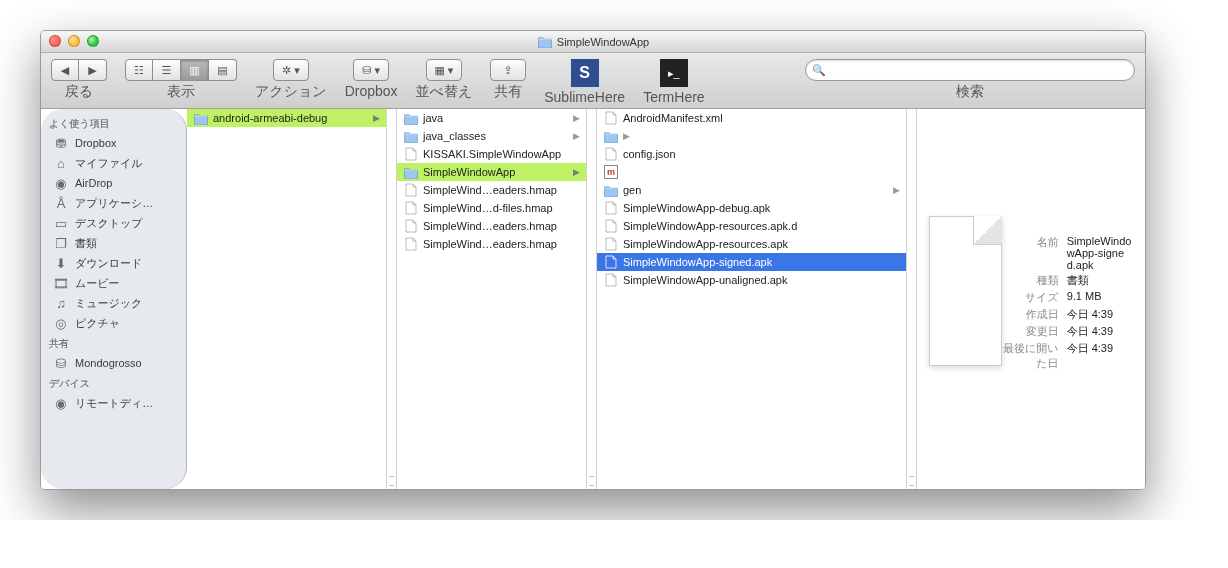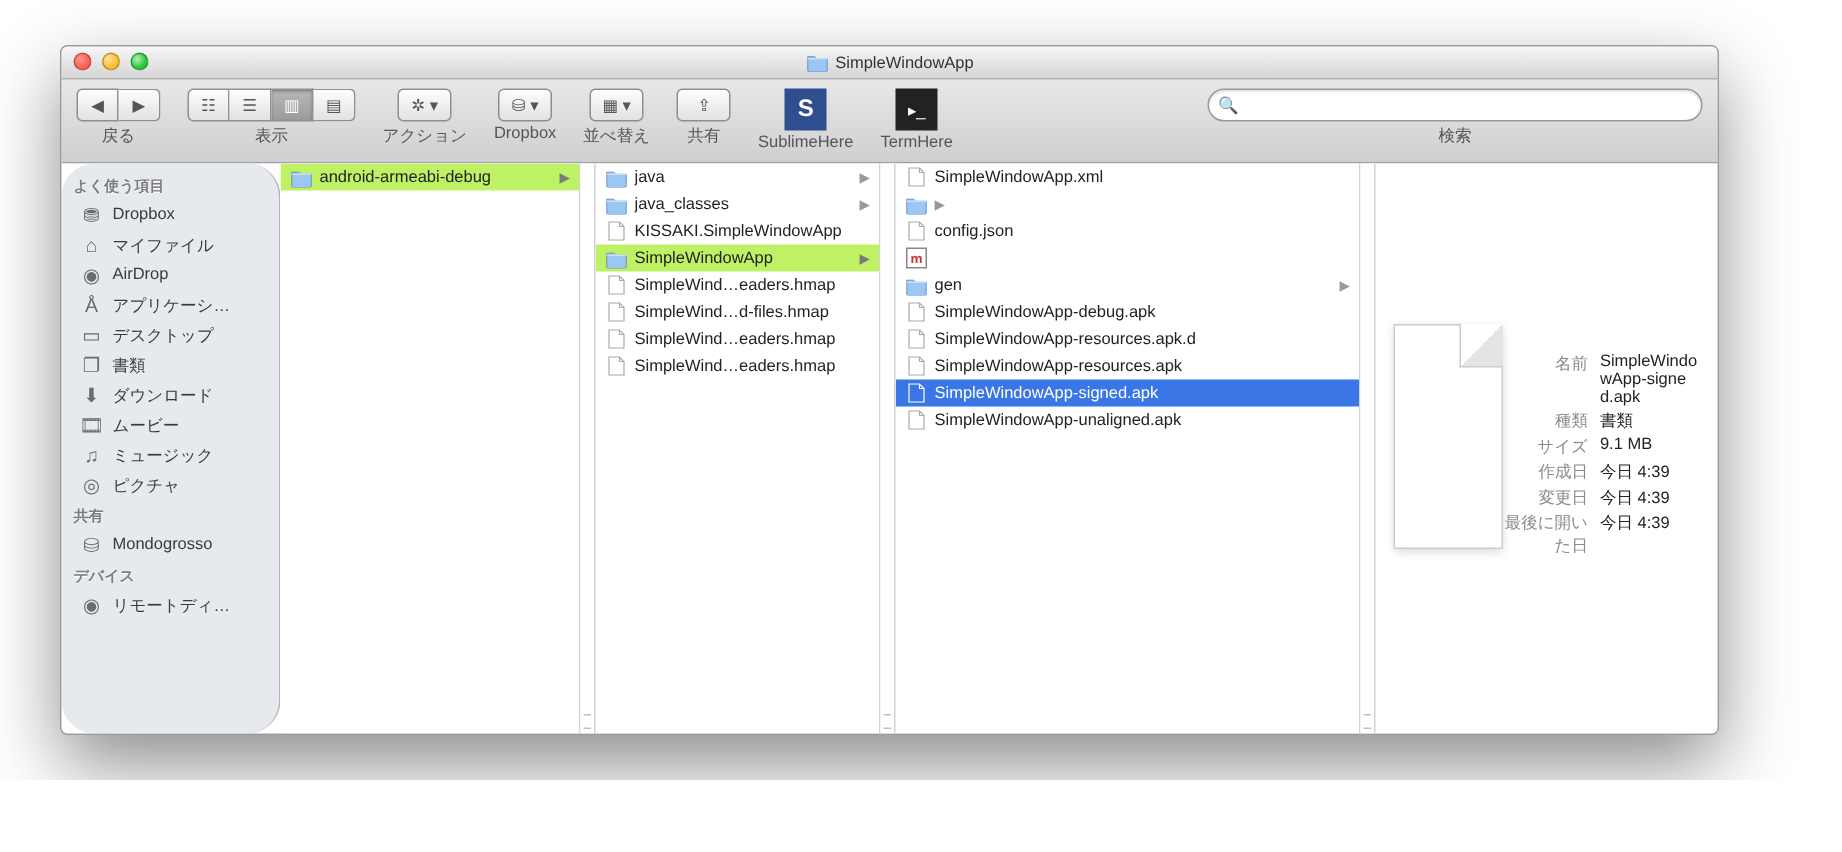"戻る" .tb-label { font-size: 11px -> 14px }
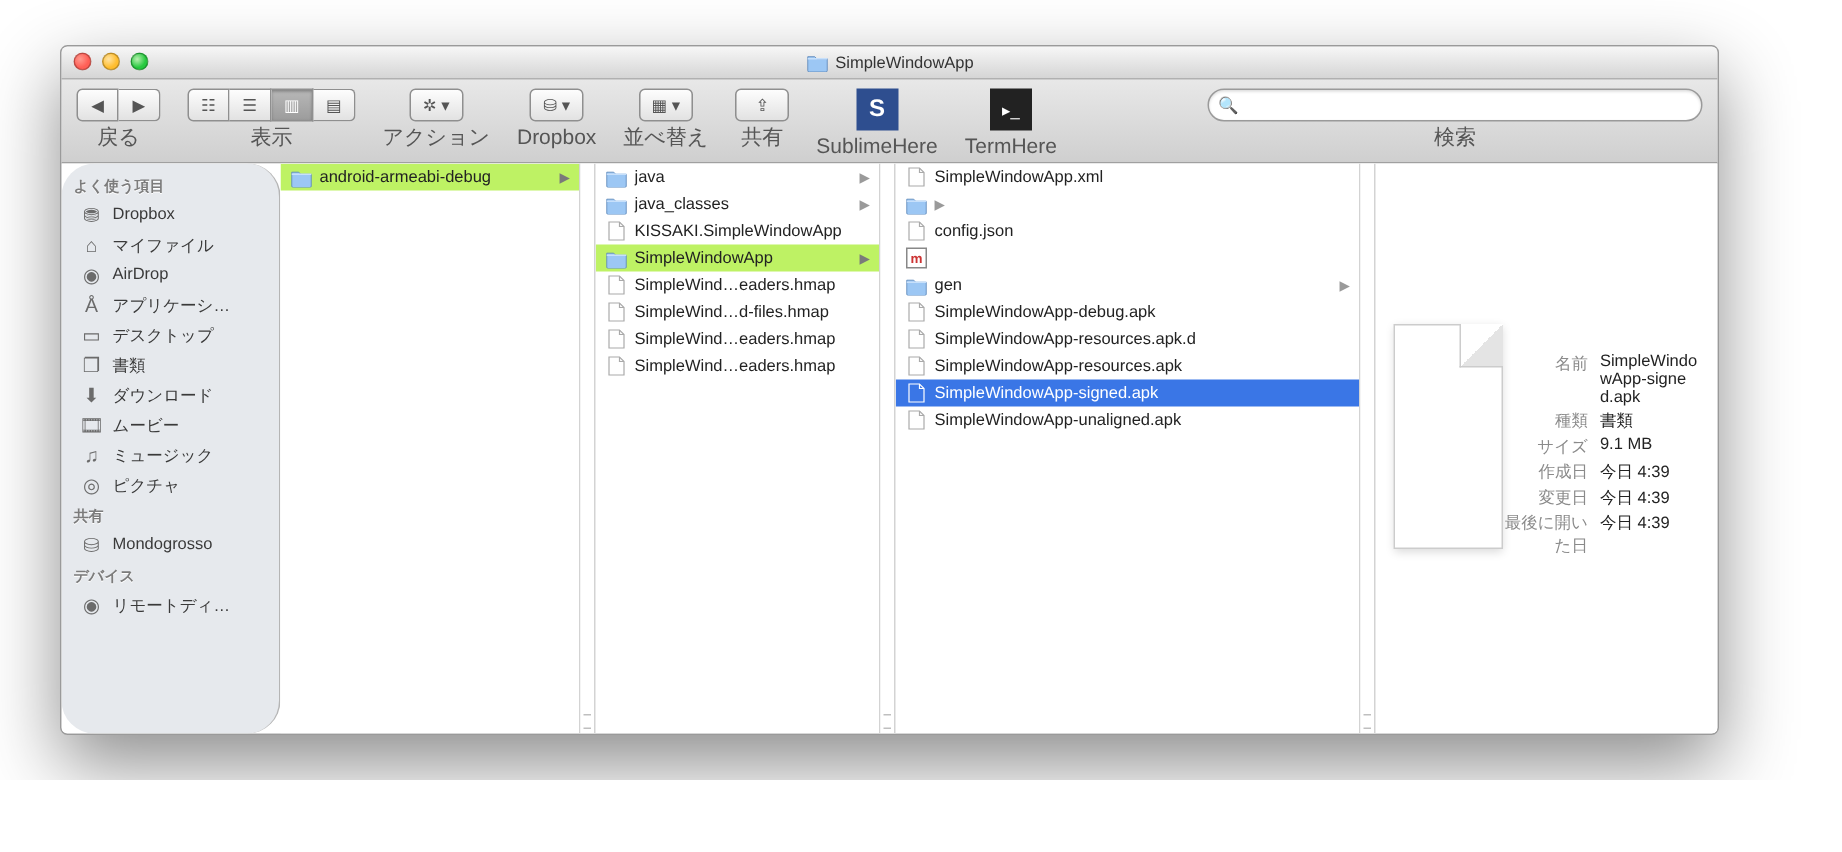"SimpleWindowApp.xml" span.name { text: SimpleWindowApp.xml -> AndroidManifest.xml }
